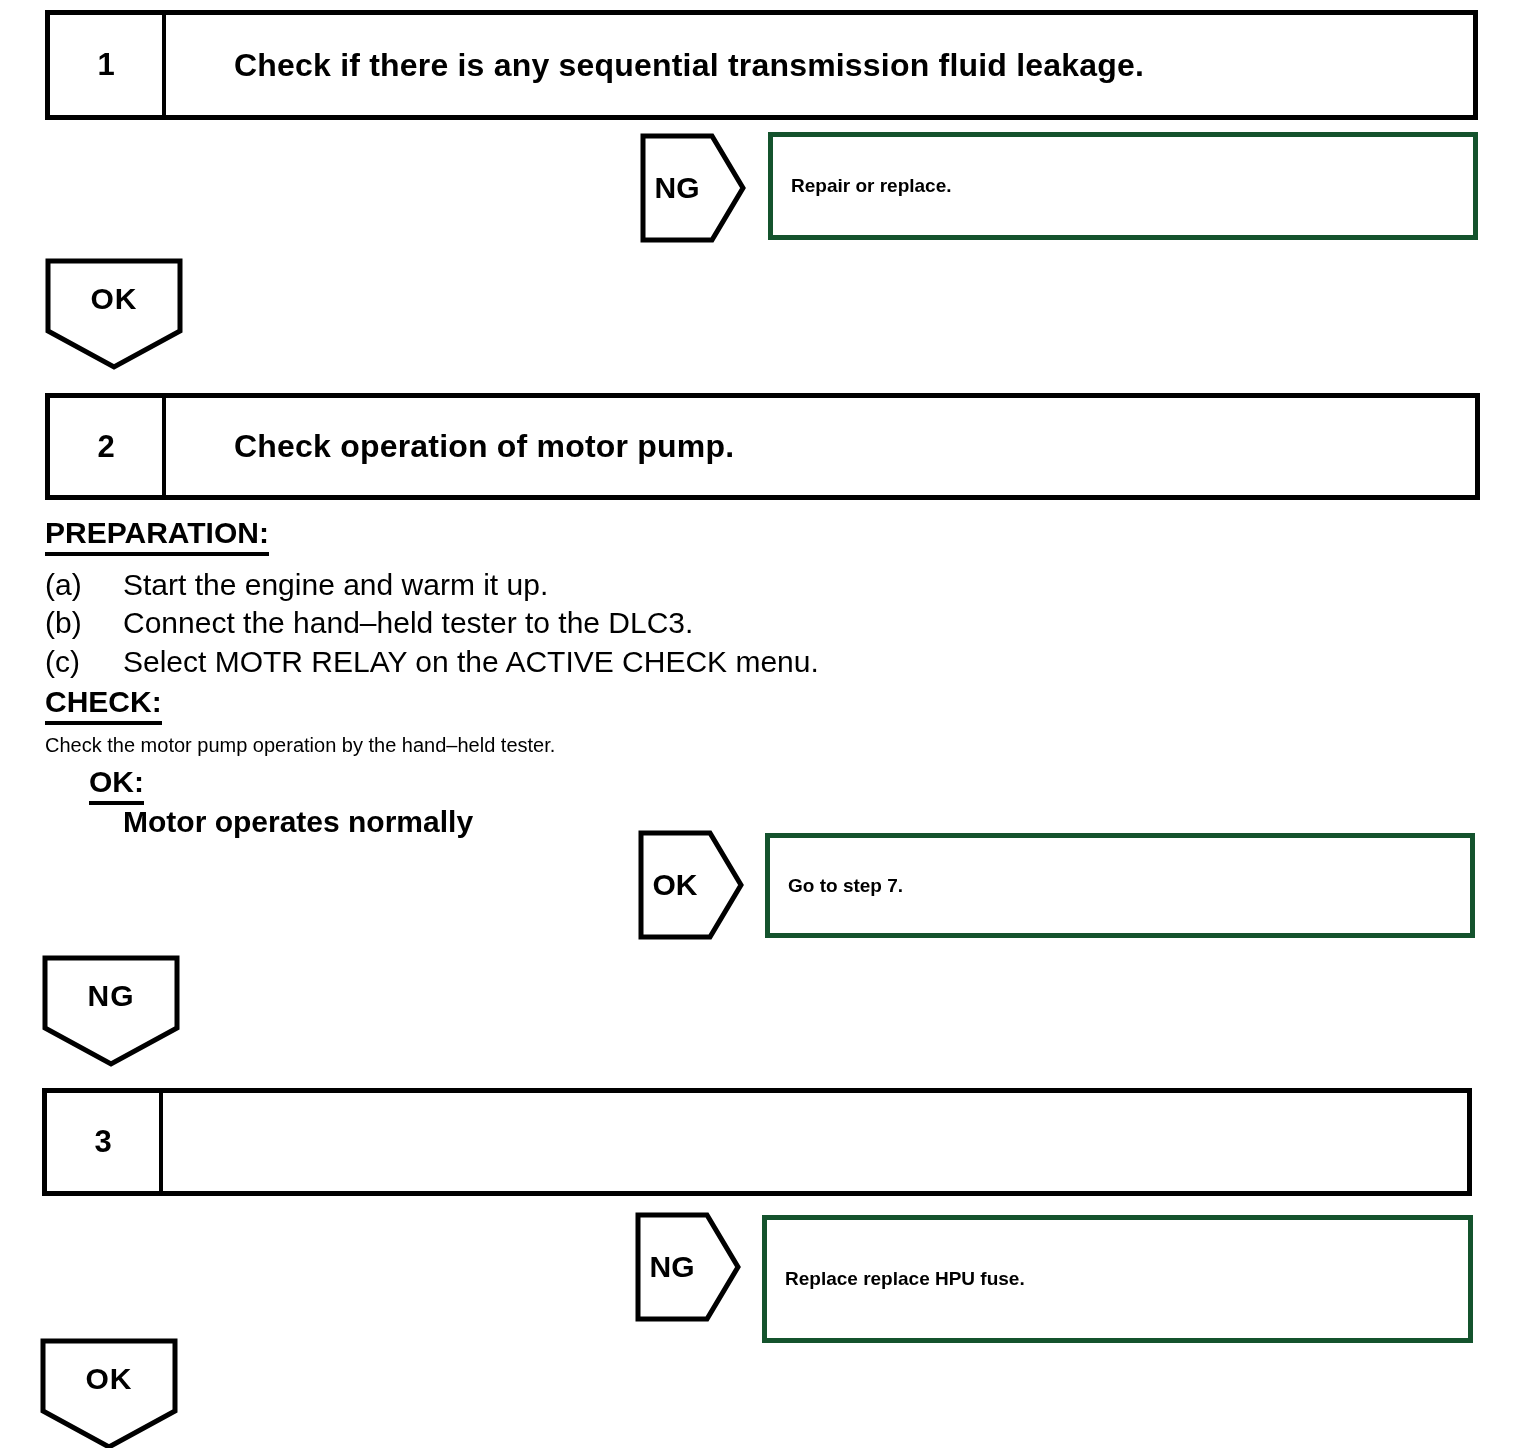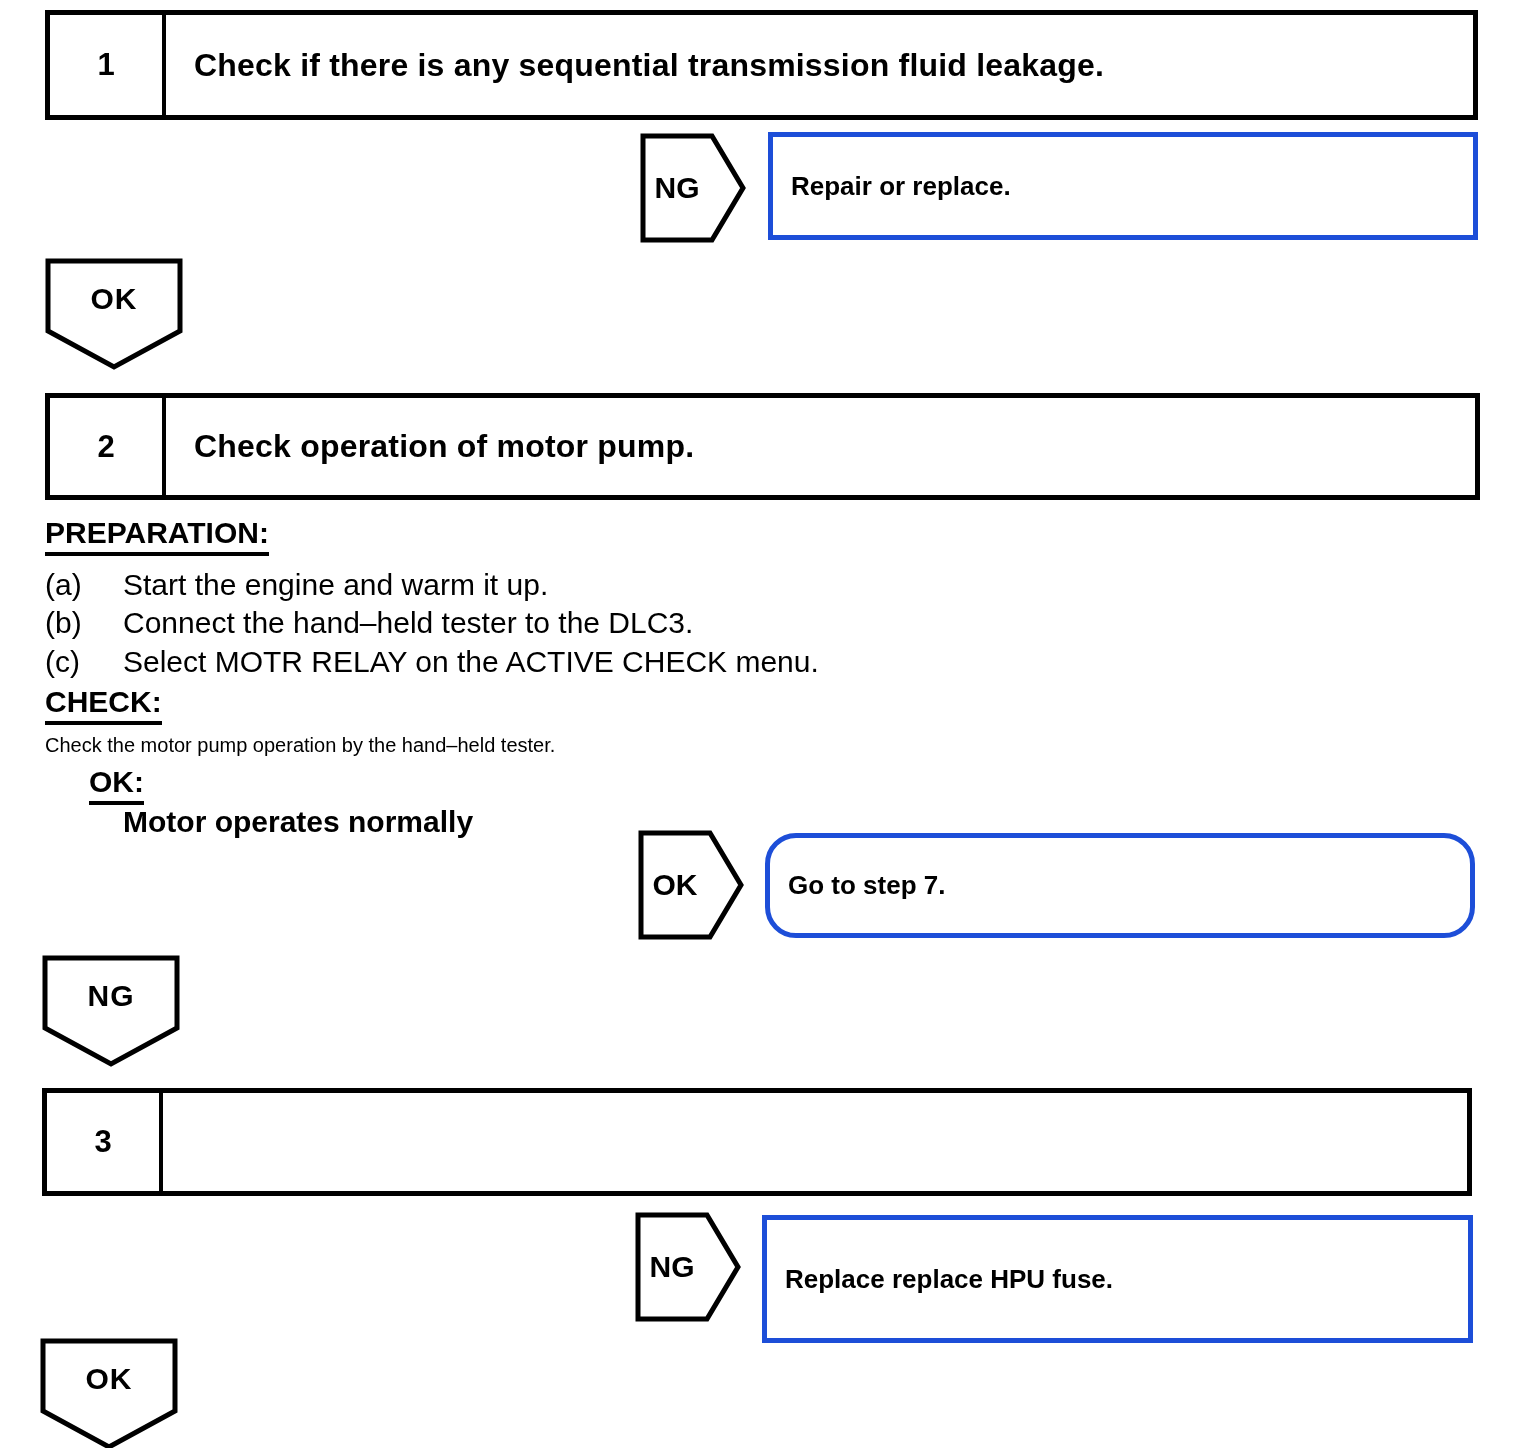"Check if there is any" .step-title { margin-left: none -> 40px }
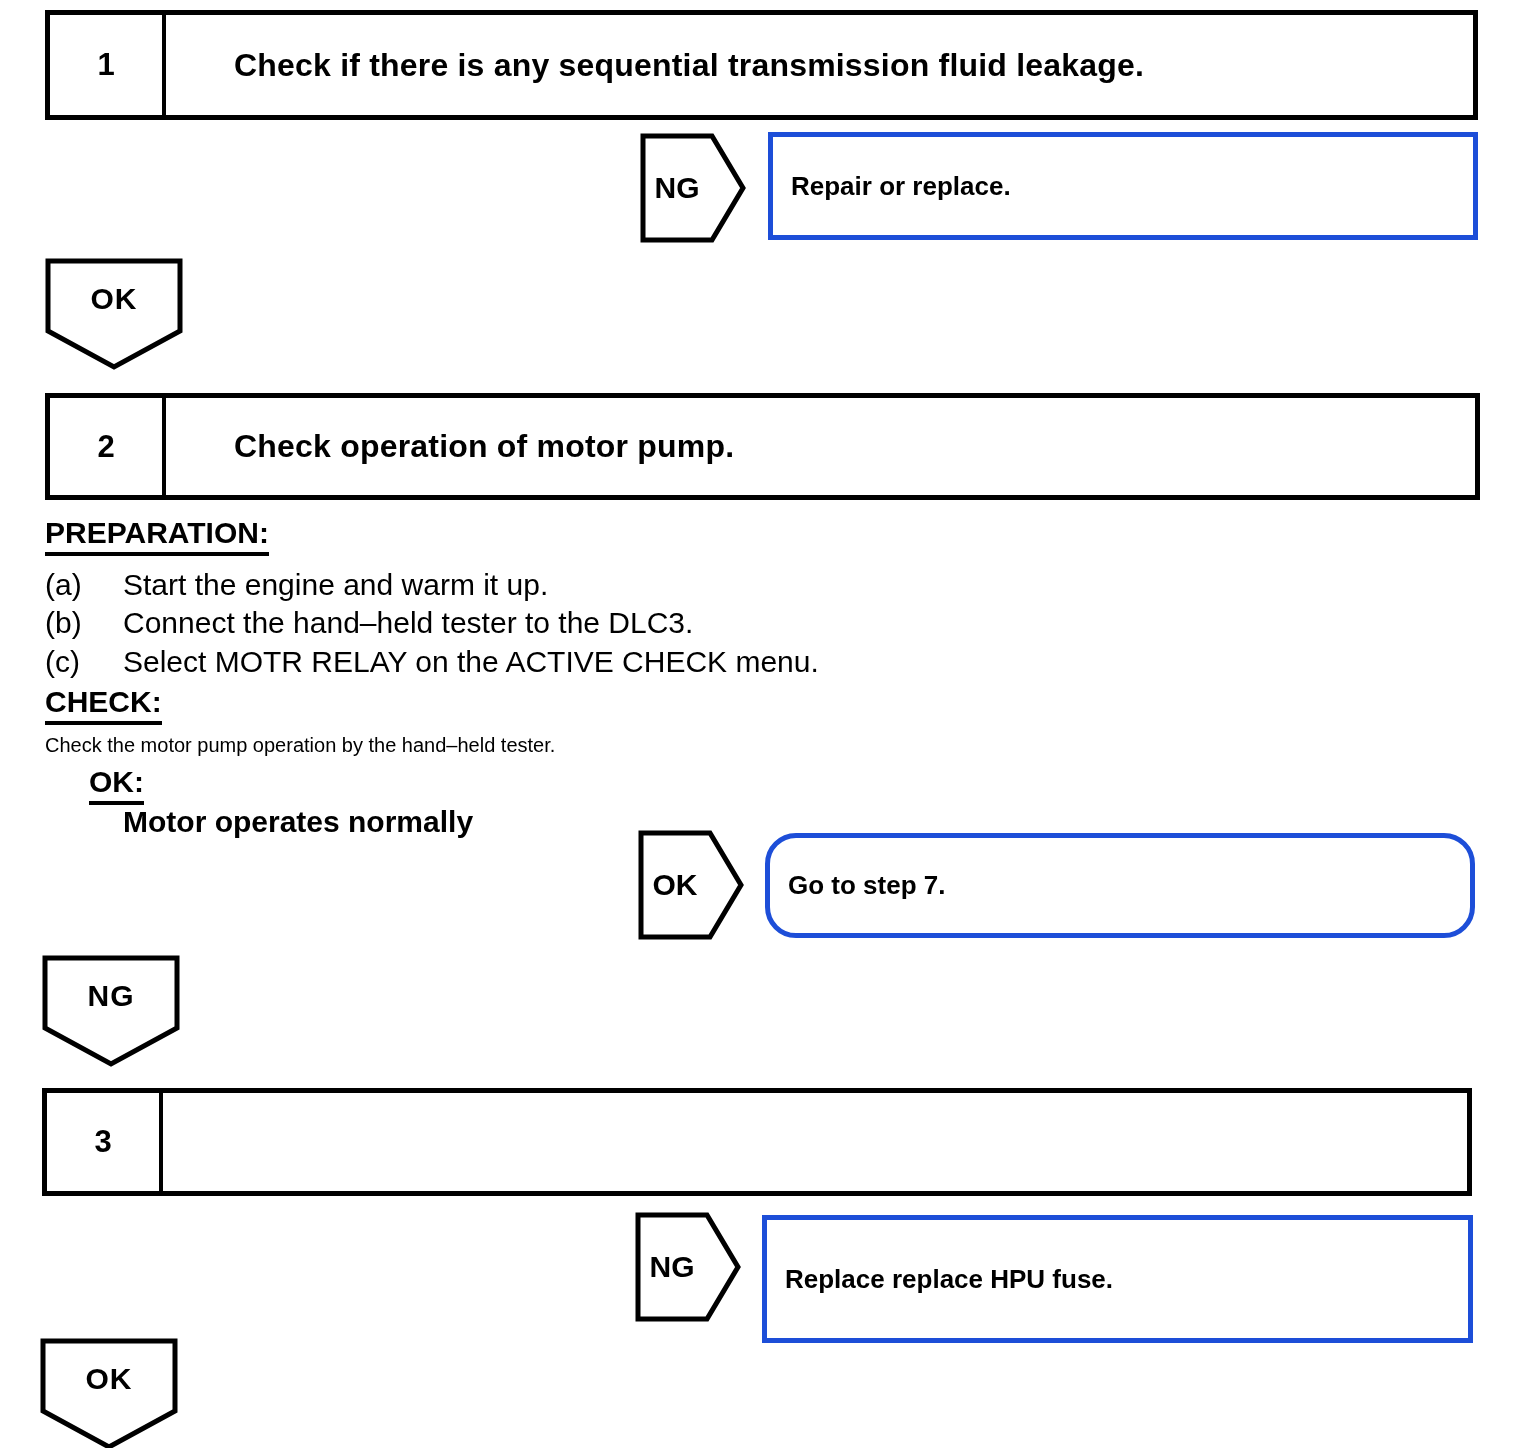"Repair or replace." .result-box { border: 5px solid #1d4ed8 -> 5px solid #14532d; font-size: 26px -> 19px }
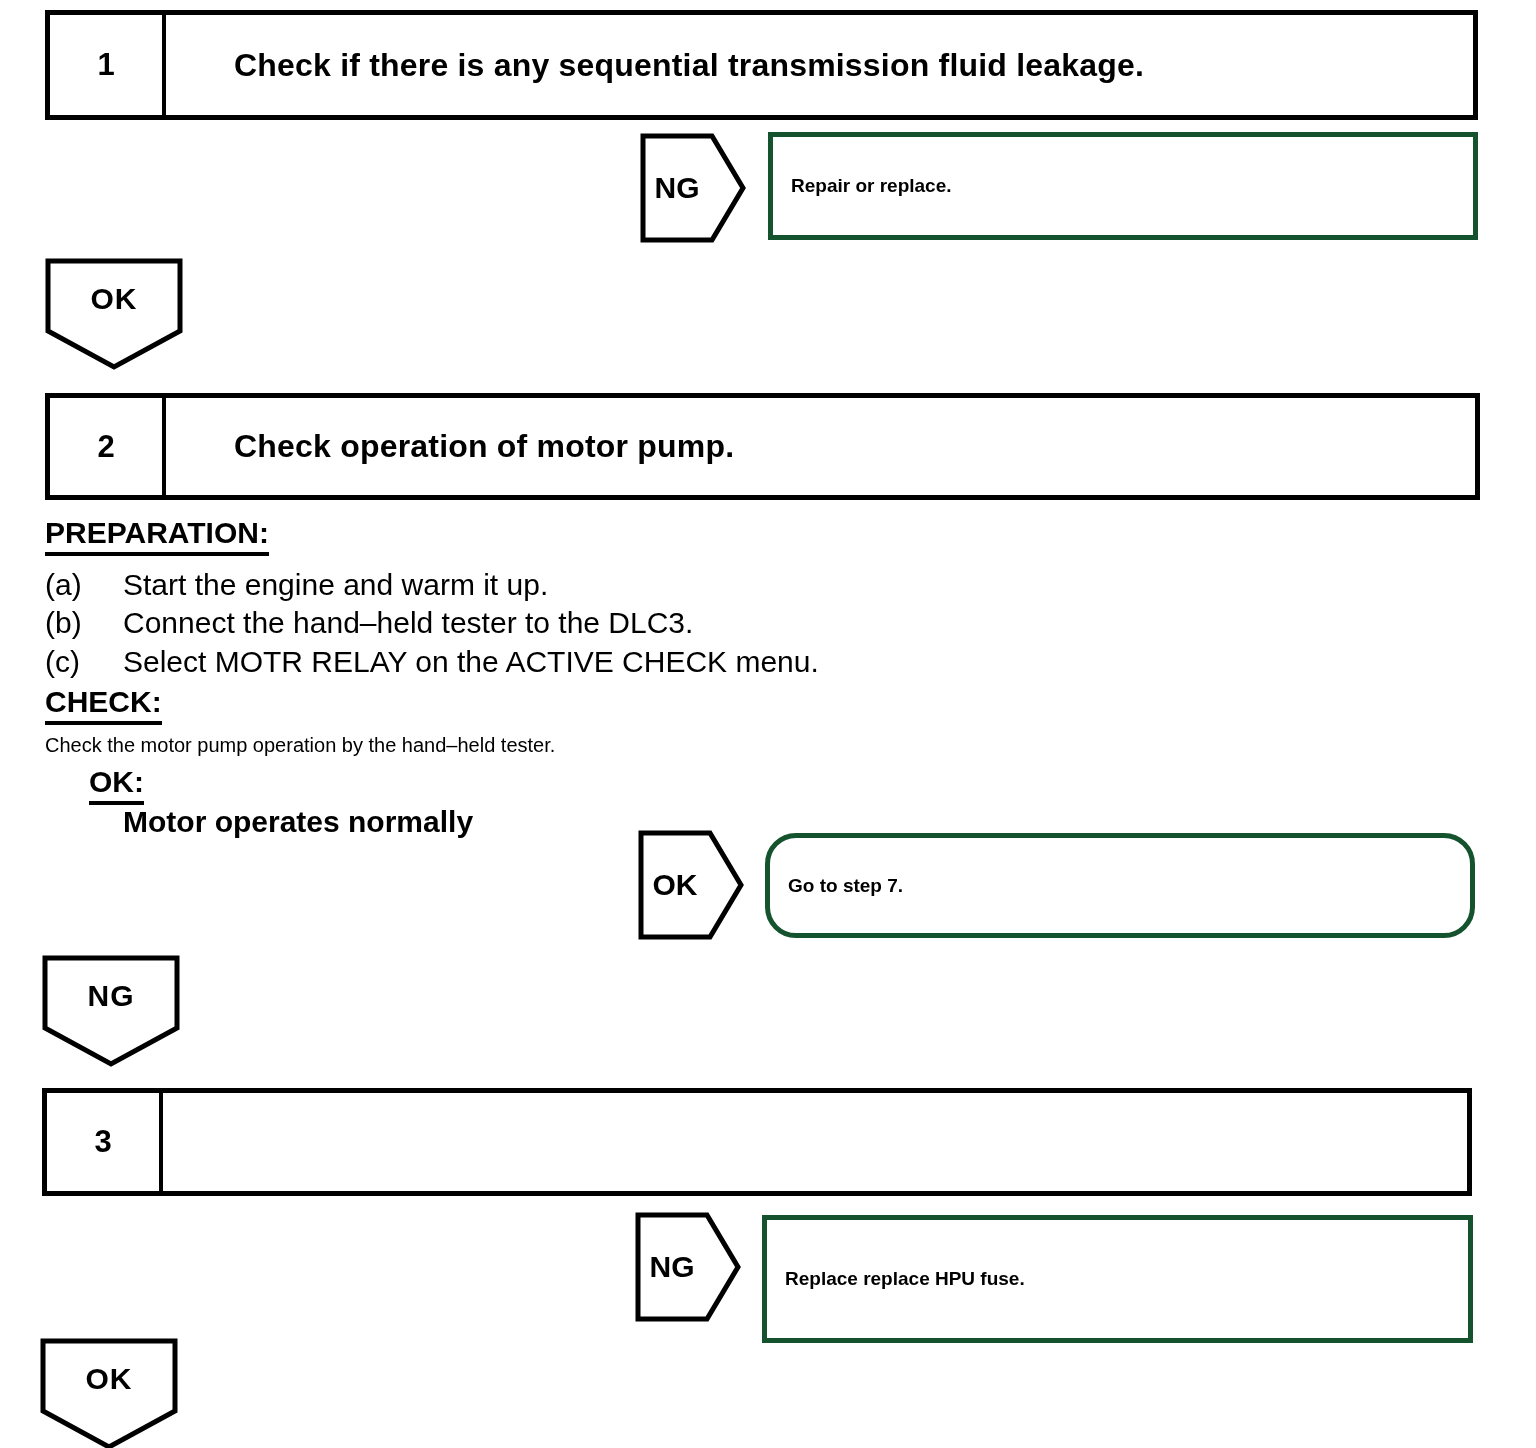"Go to step 7." div.abs { border-radius: 31px -> none }
